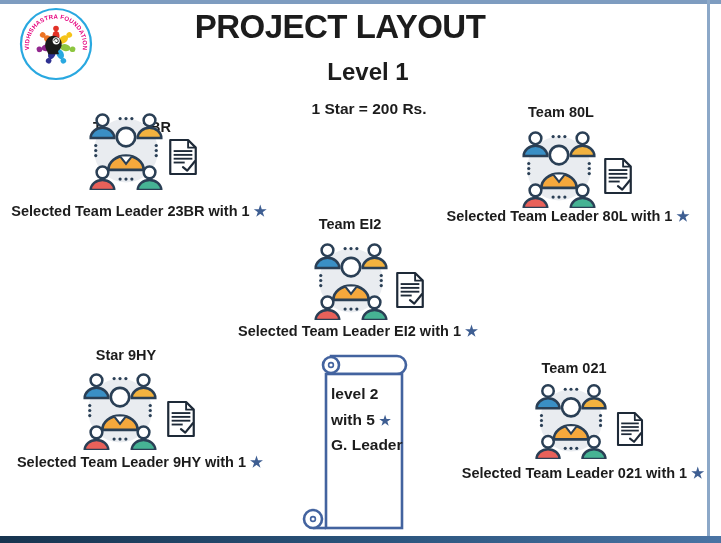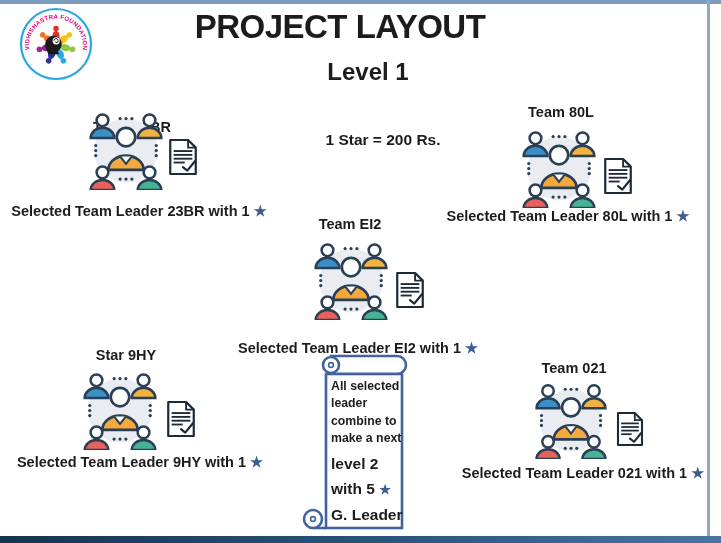"1 Star = 200 Rs." div.abs { left: 283px -> 269px; margin-top: 31px -> none }
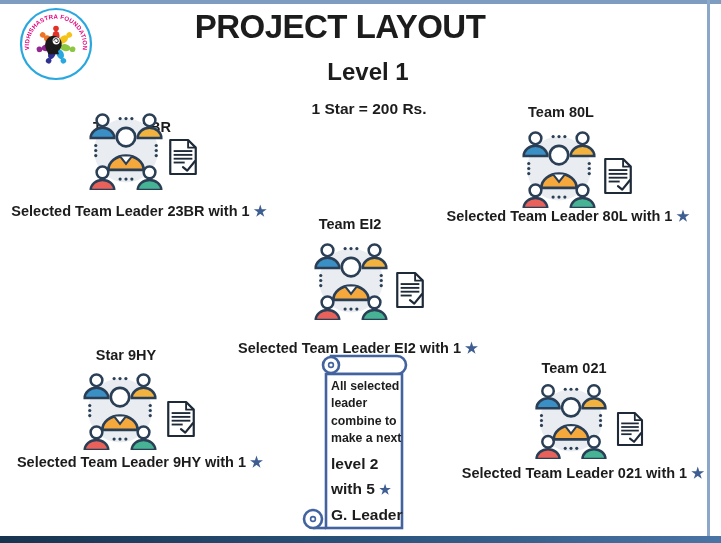"Selected Team Leader EI2 with" div.abs { top: 340px -> 323px }
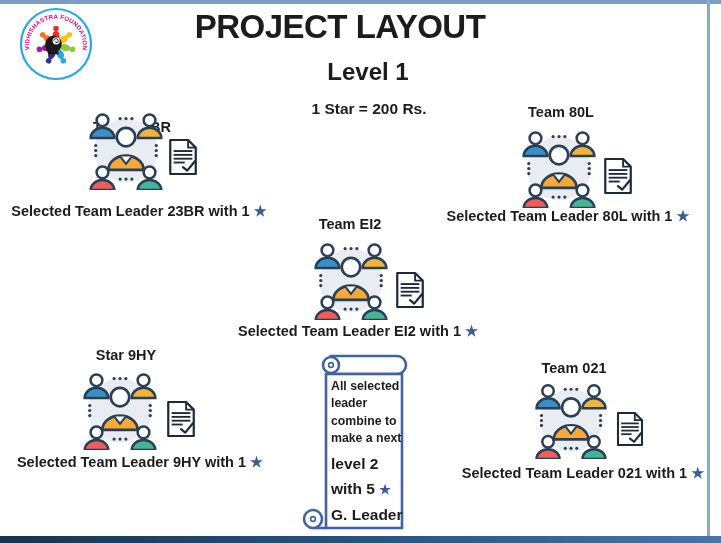"All selected leader combine to" div { html: <div>All selected leader combine to make a next</div> -> none }
